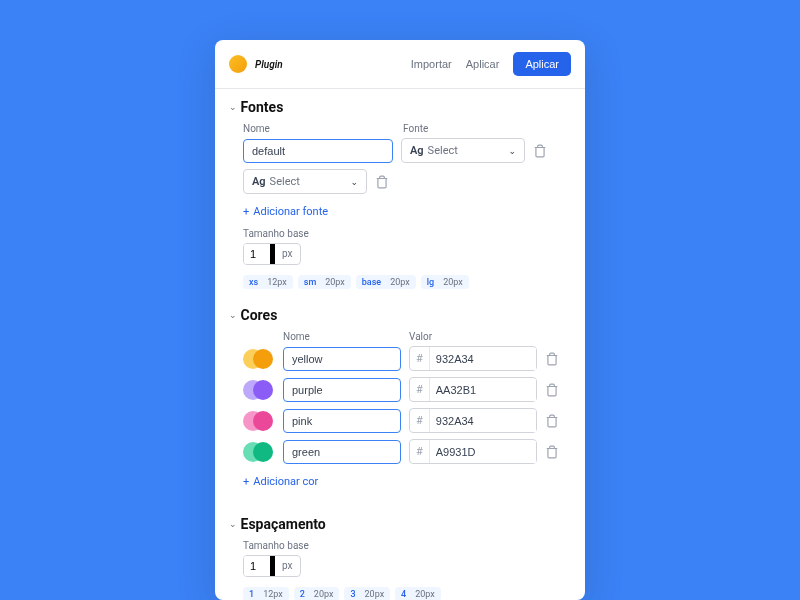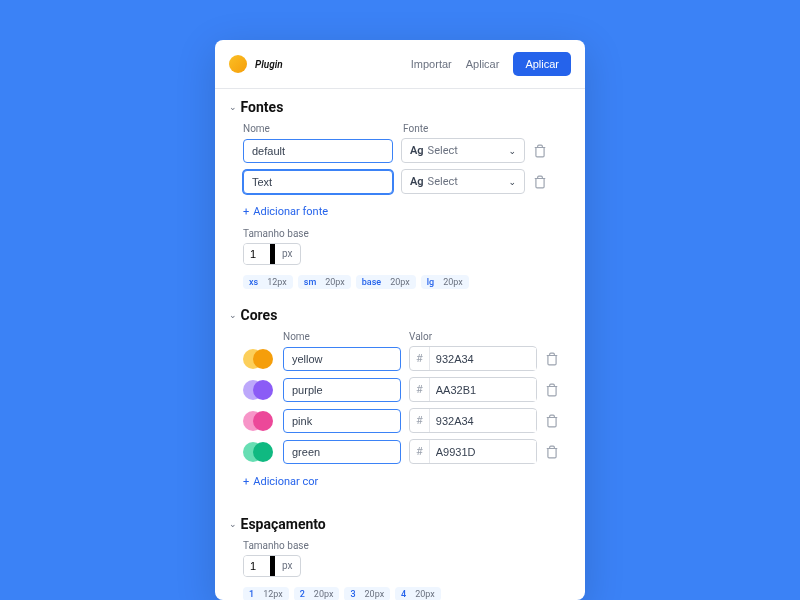"Text" input.input { html: <input> -> none }
